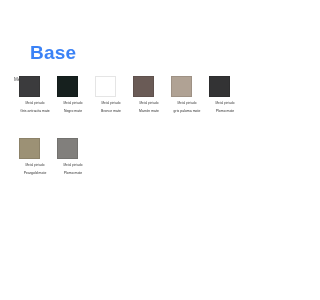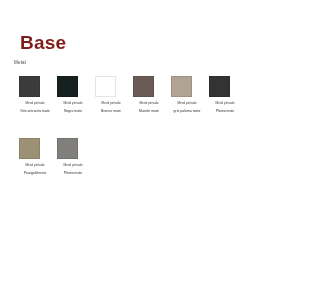"Base" .page-title { color: #7f1d1d -> #3b82f6; margin: 6px -> 16px }
